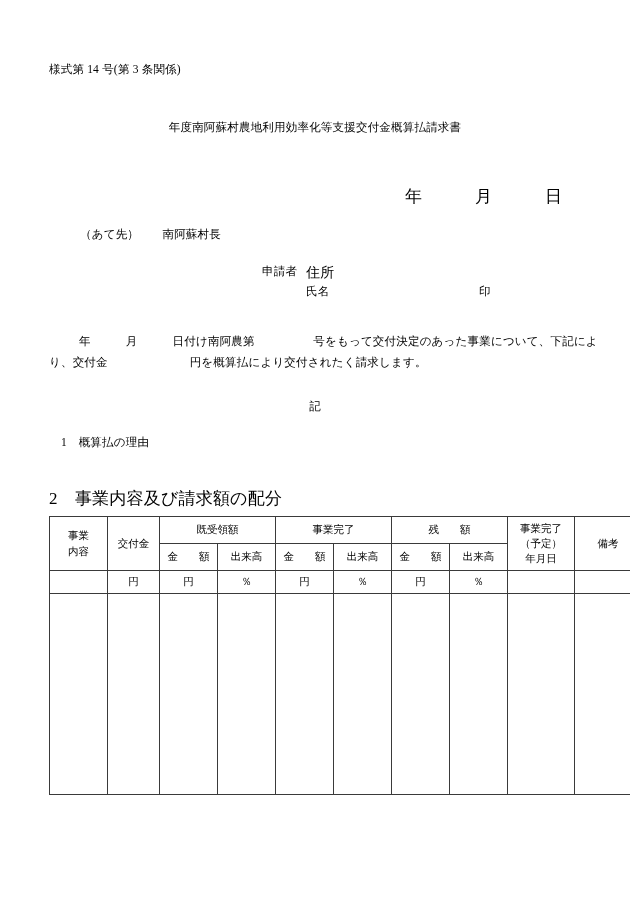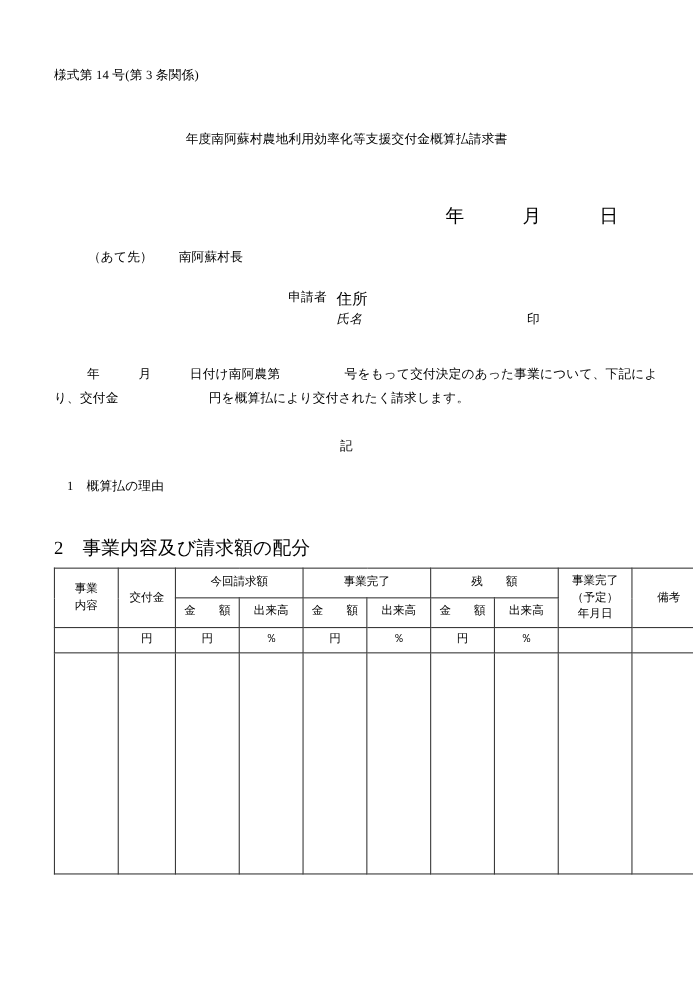"氏名" .applicant-name { font-style: italic -> none }
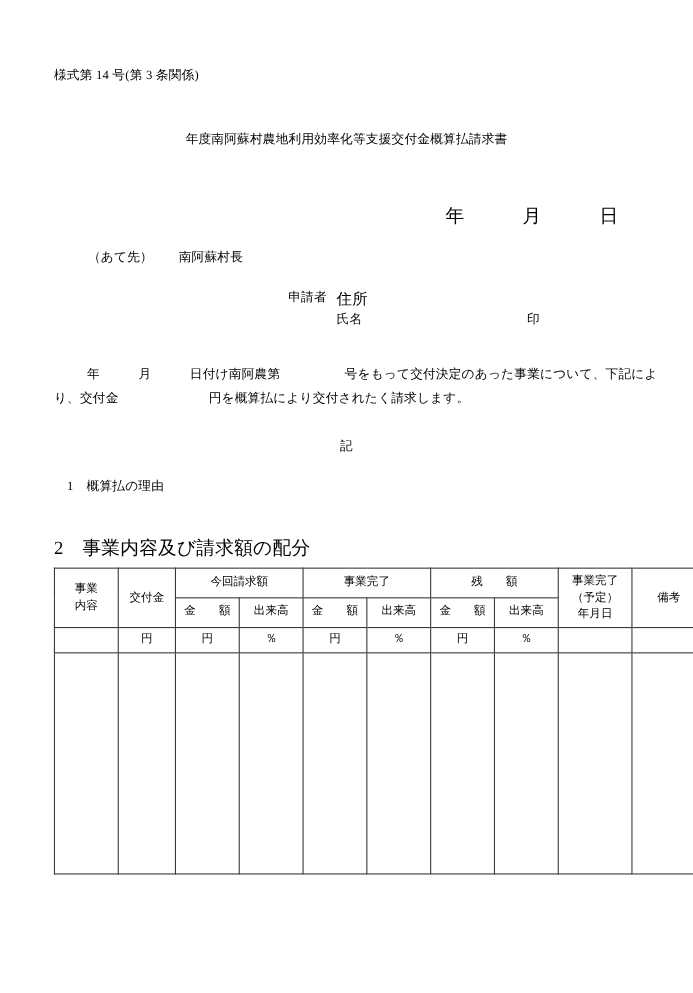"今回請求額" th { text: 今回請求 -> 既受領 }
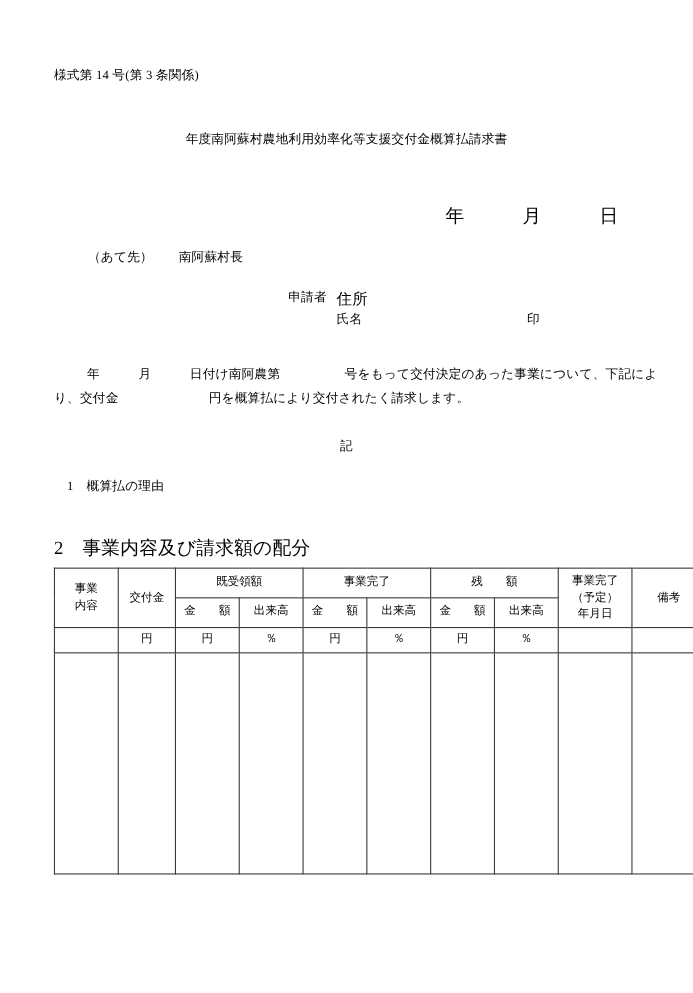"金 額" .hrow2 th { font-family: Liberation Mono, monospace -> none }
